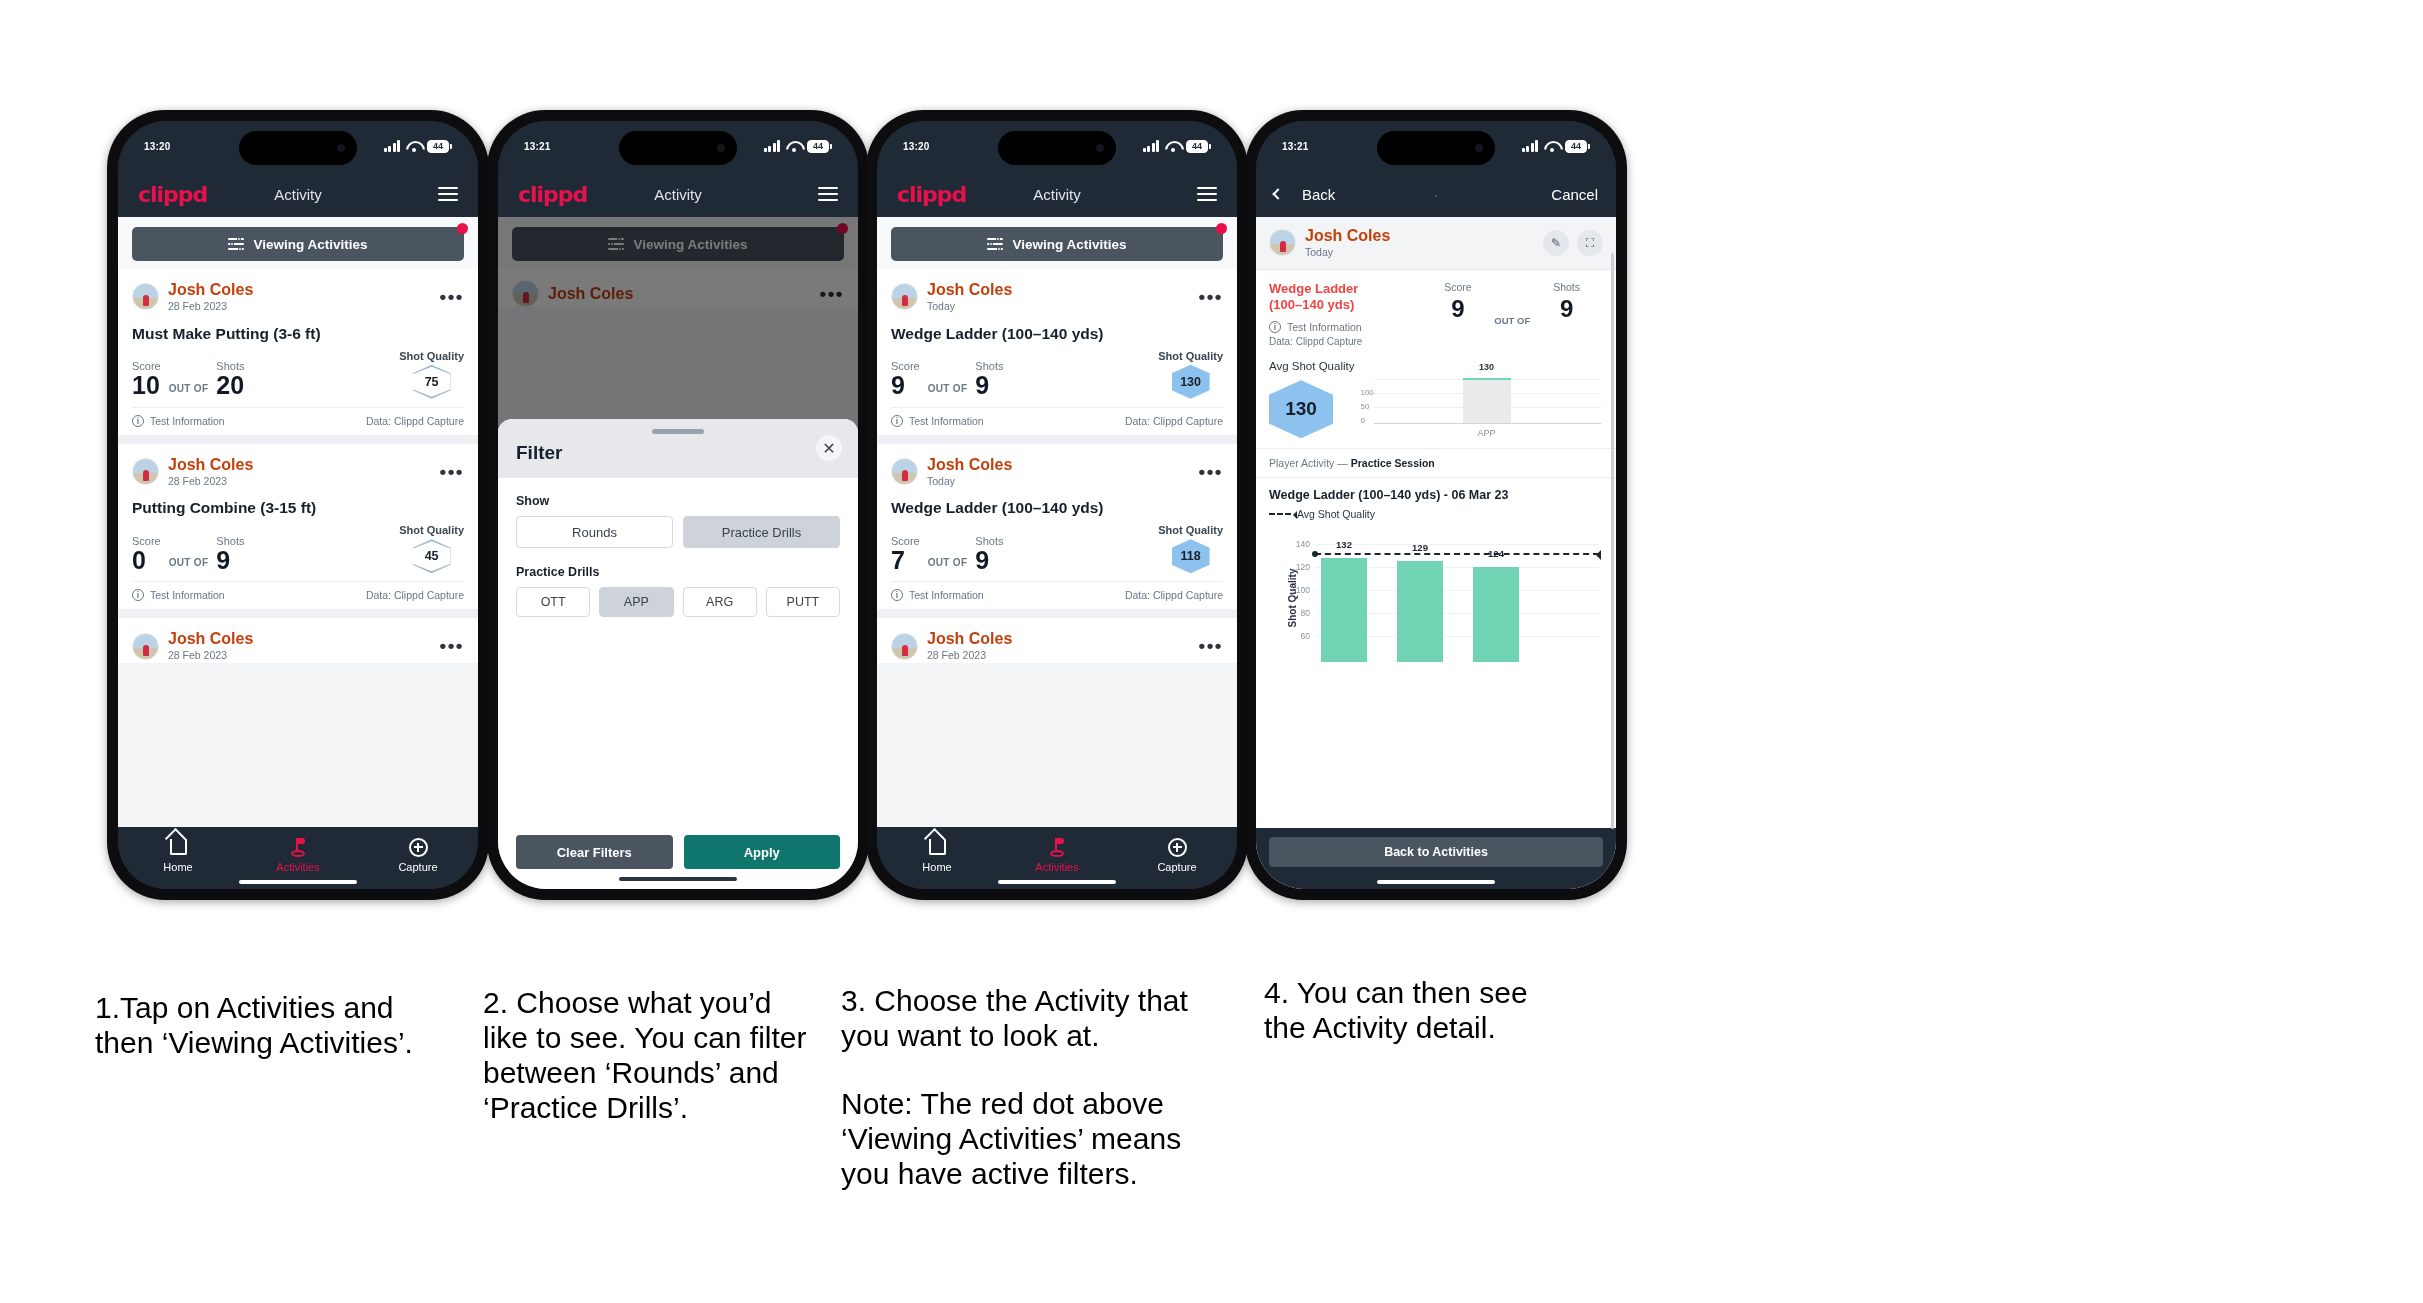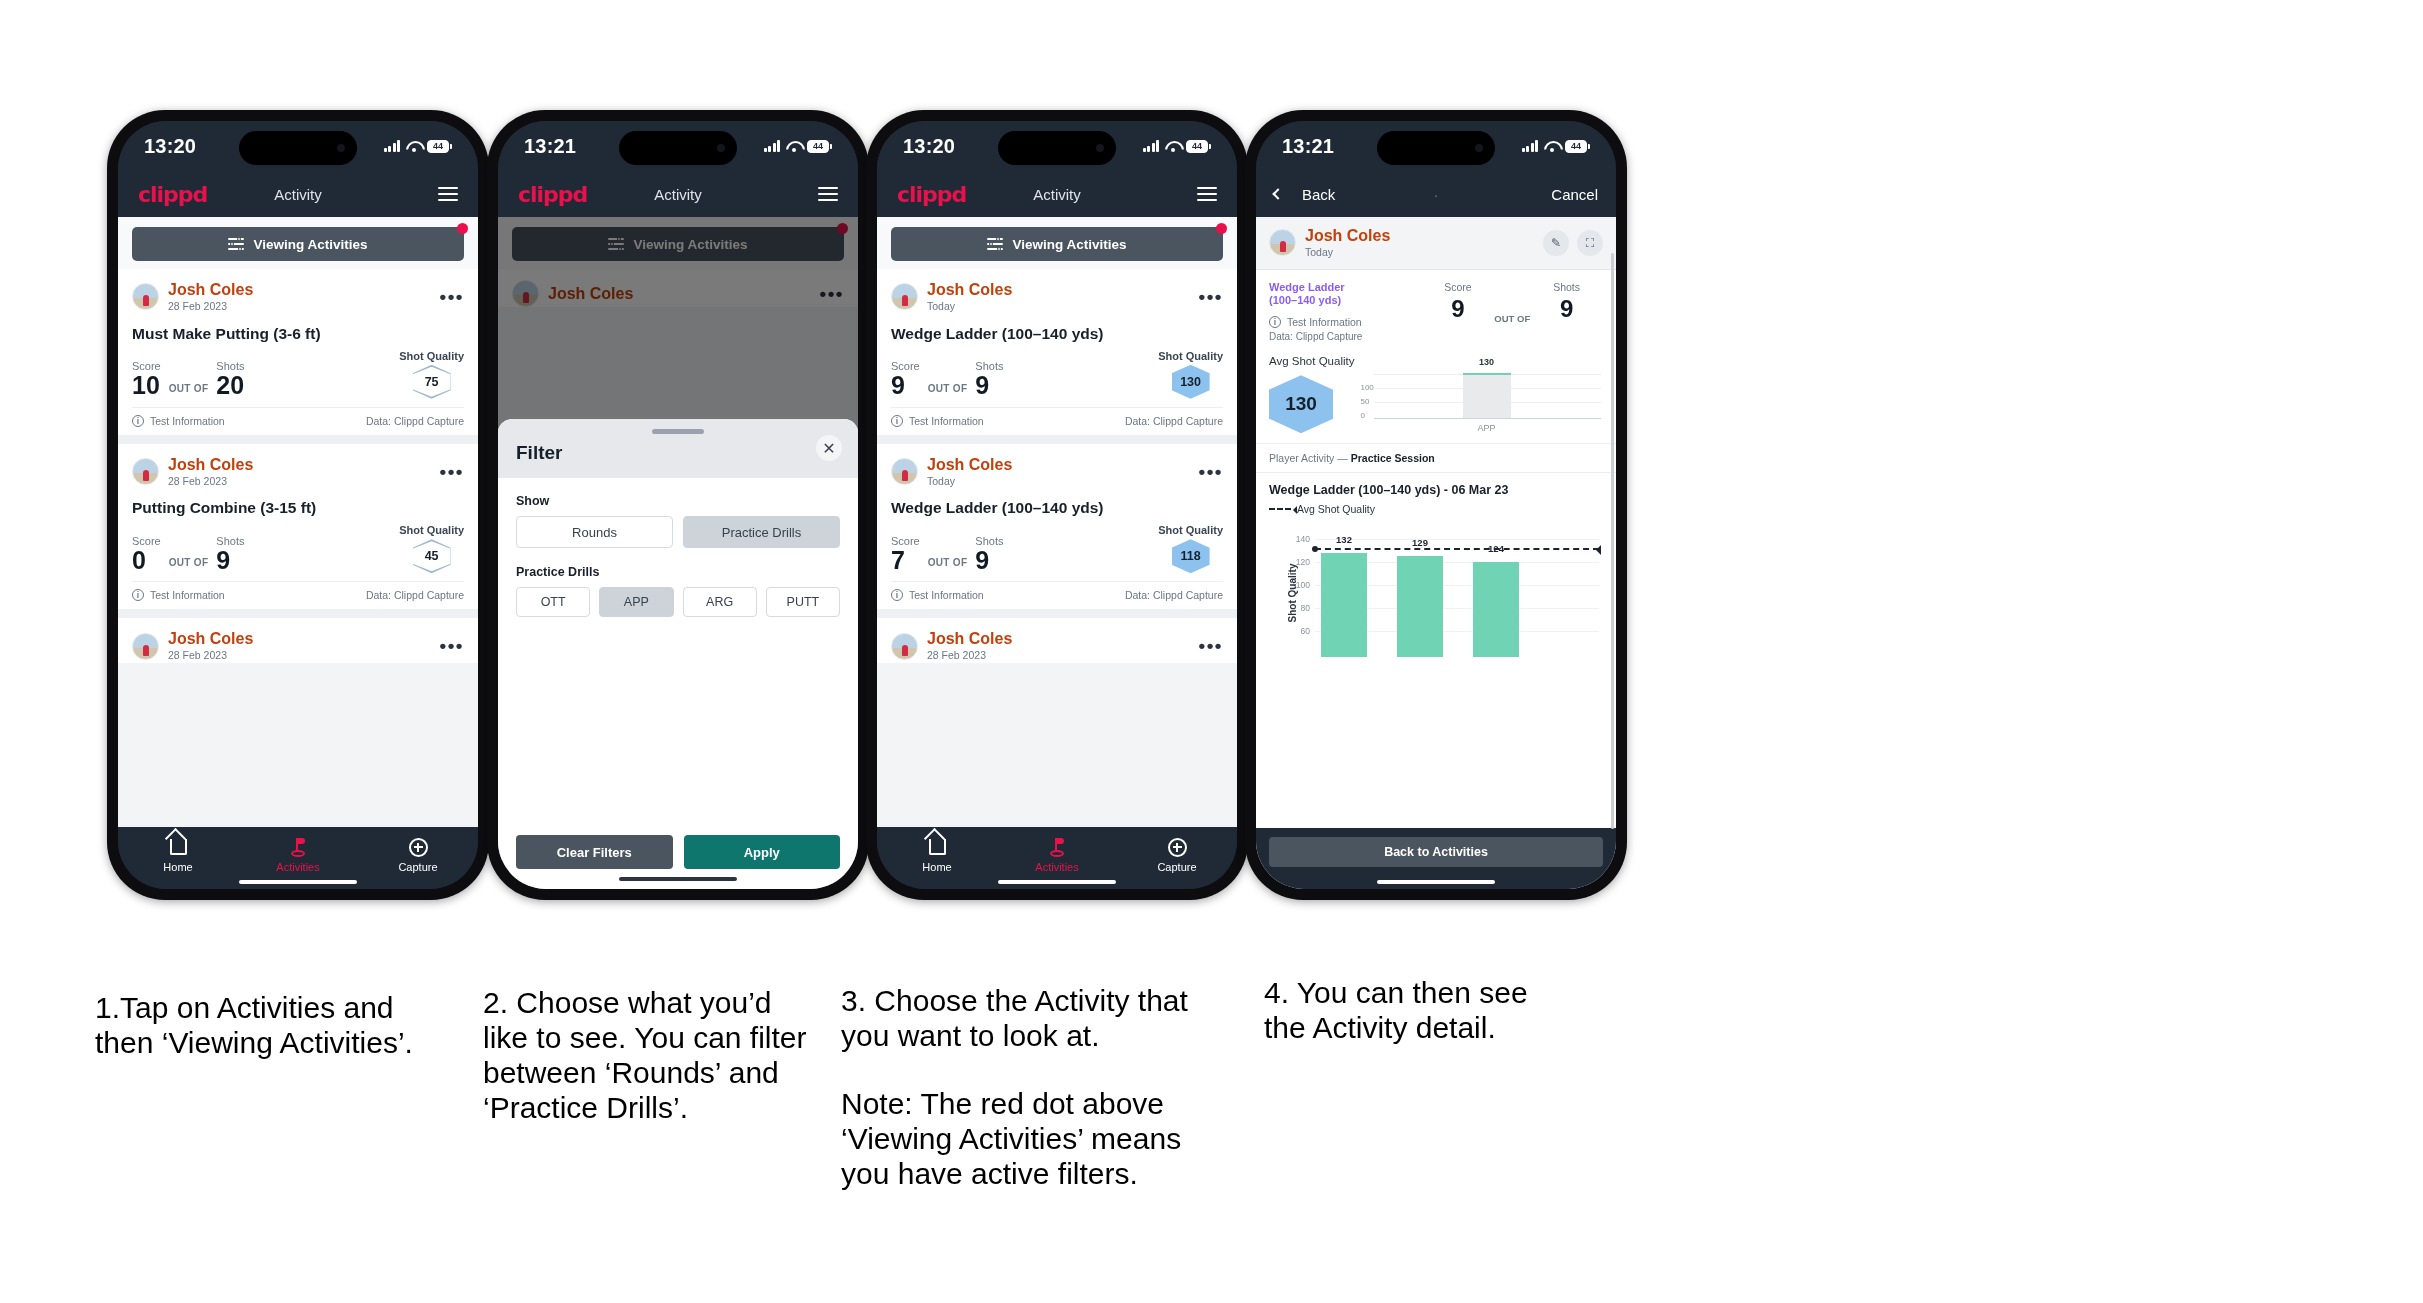"13:20" .sb-time { font-size: 20px -> 10px }
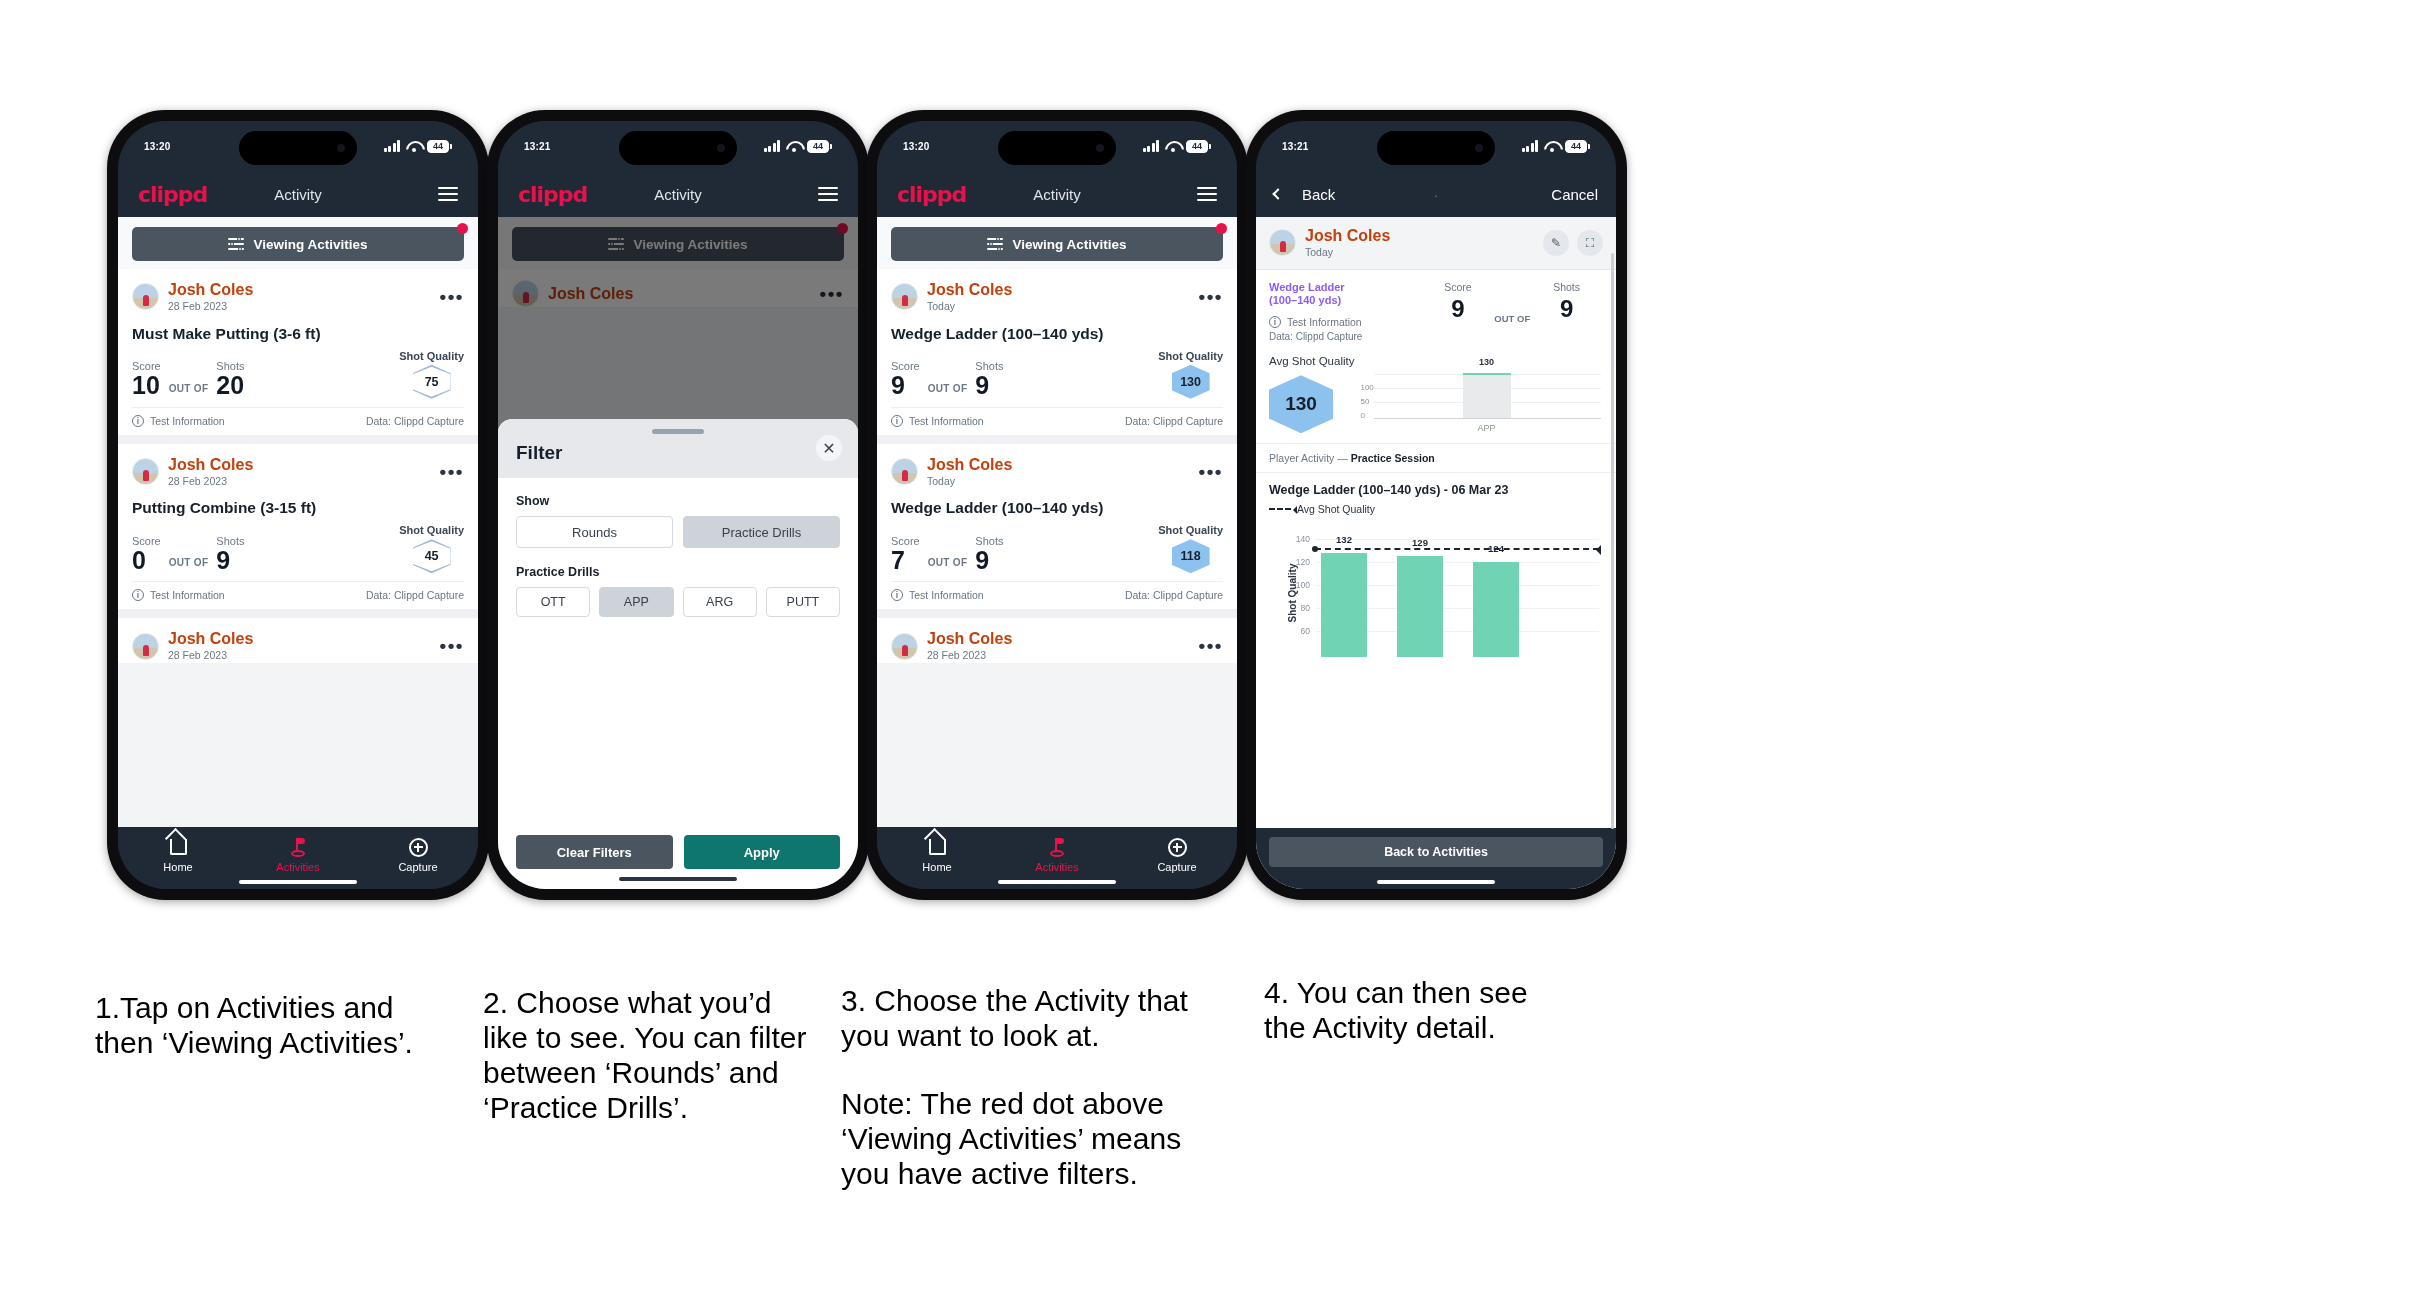"Wedge Ladder" .d-title { color: #8b5cf6 -> #ef4444; font-size: 11px -> 13px }
